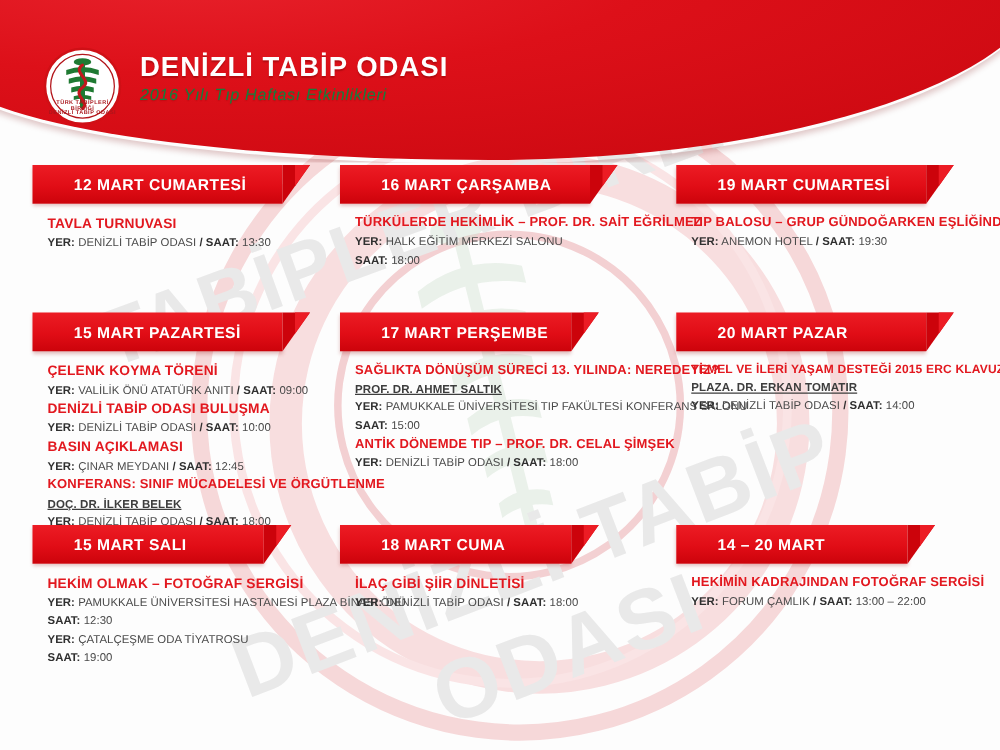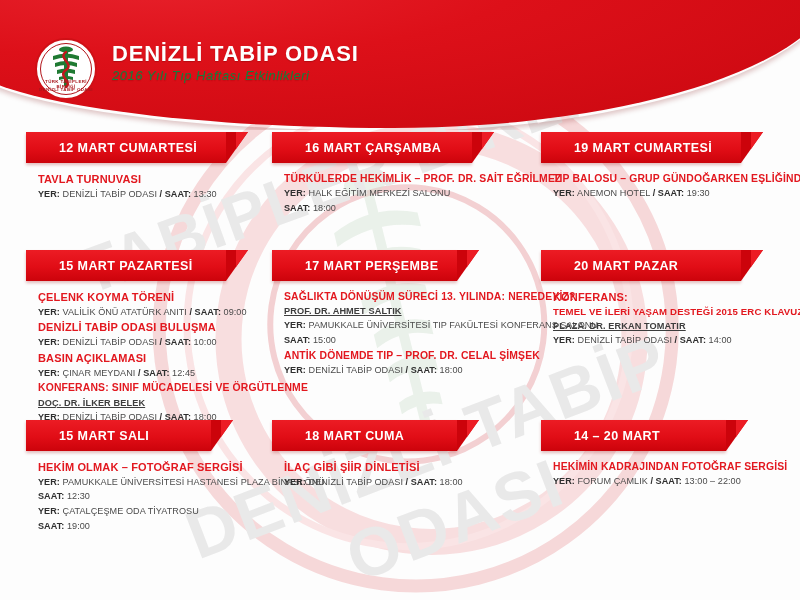"KONFERANS:" div.ev-title { html: <div>KONFERANS:</div> -> none }
